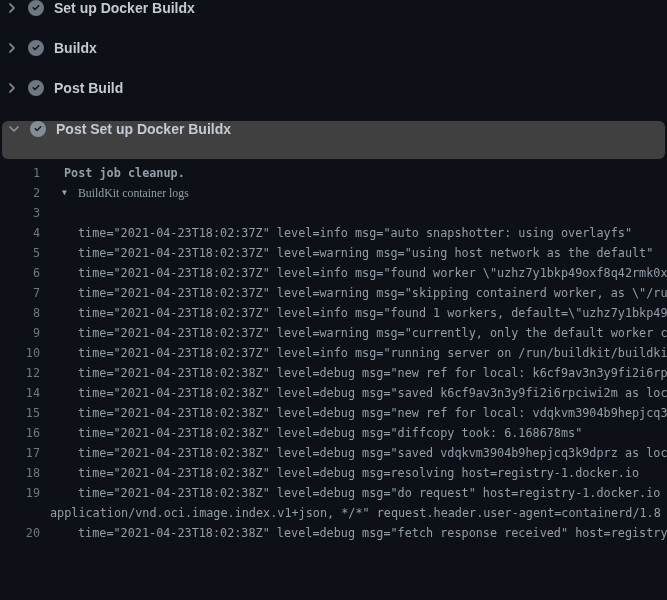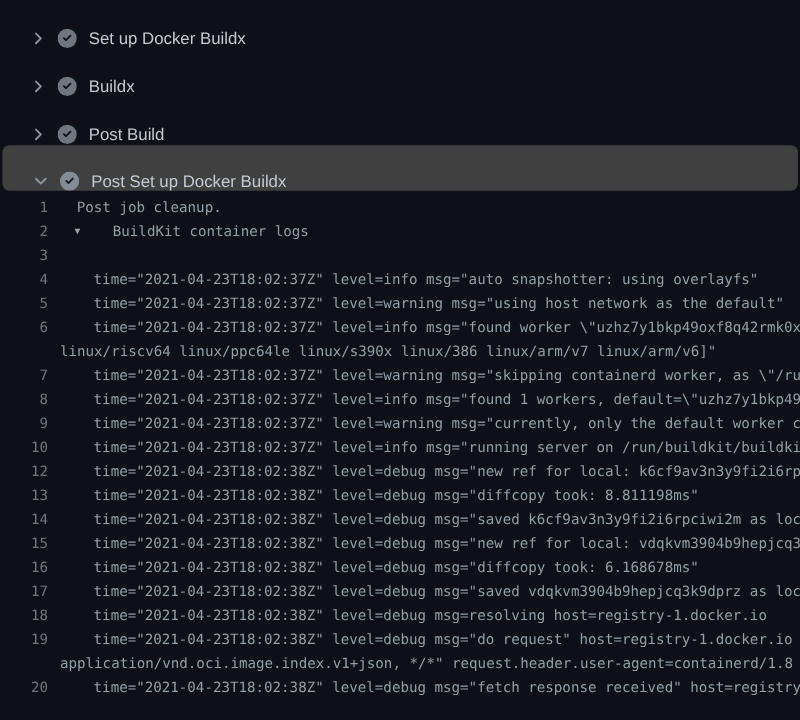"Set up Docker Buildx" .step { align-items: flex-end -> flex-start; font-weight: none -> bold; padding-left: 24px -> 4px }
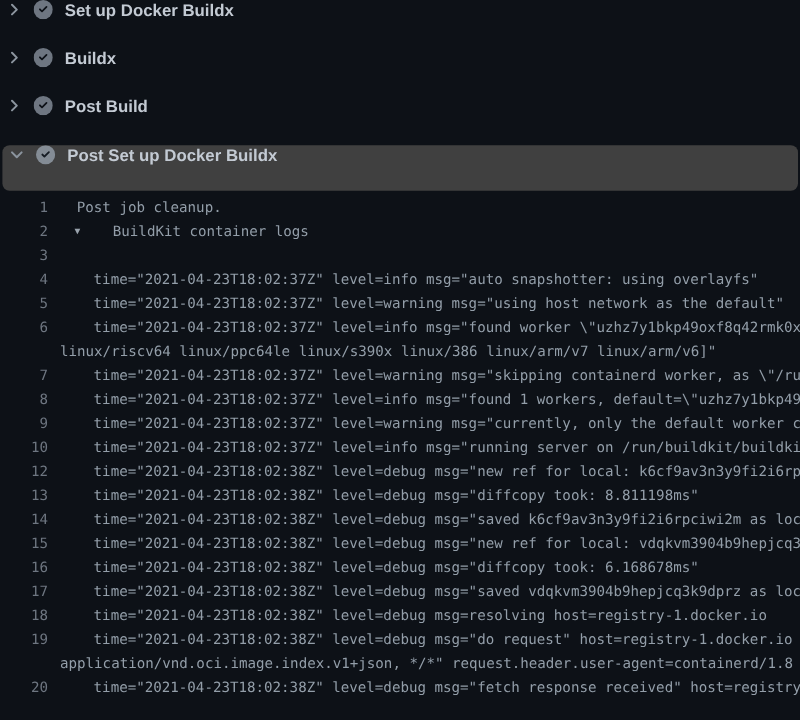"Post job cleanup." .k-plain .lt { font-weight: none -> bold }
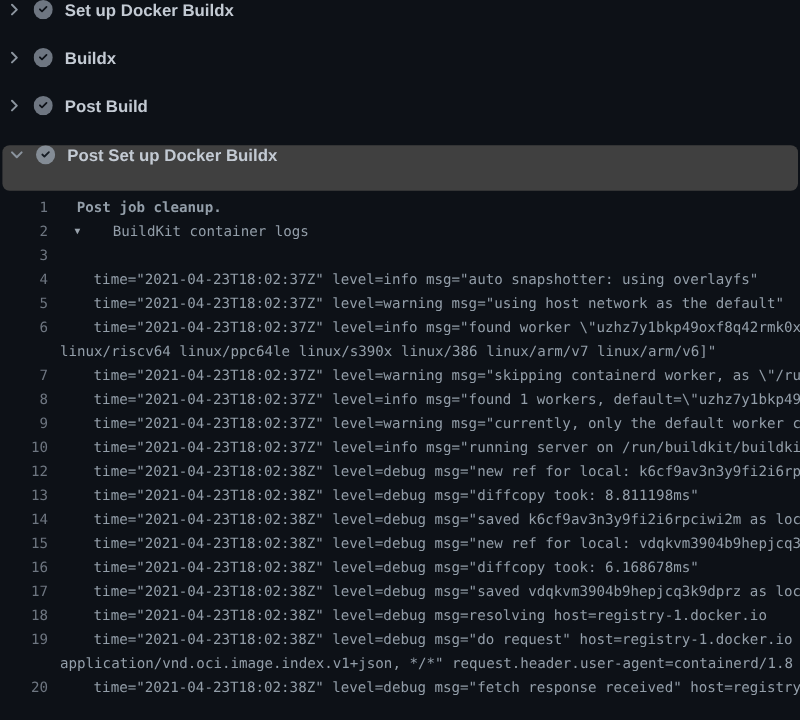"BuildKit container logs" .k-group .lt { font-family: none -> Liberation Serif, serif; margin-left: 16px -> 0 }
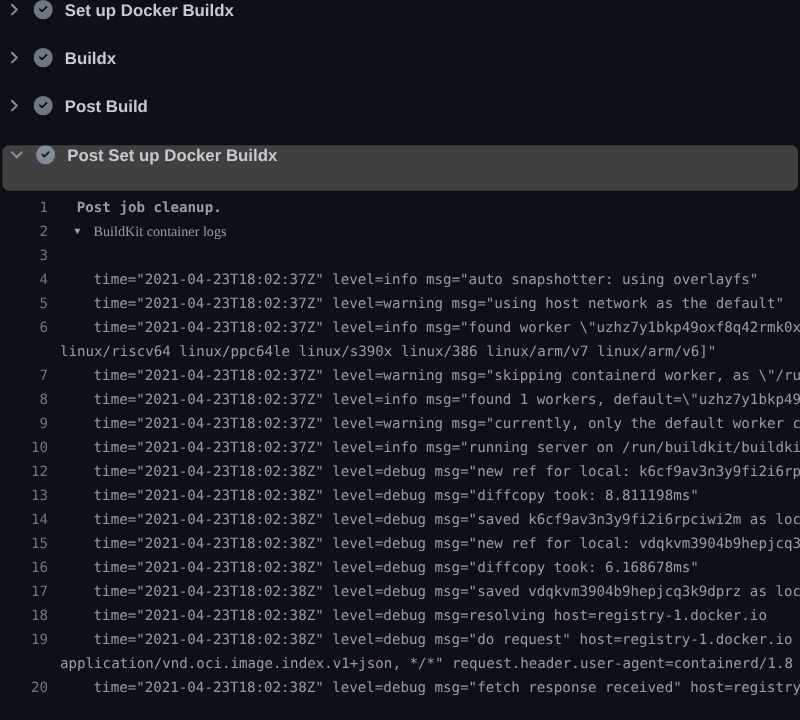"linux/riscv64 linux/ppc64le linux/s390x" div.log-row { html: <div> <span></span> <span>linux/riscv64 linux/ppc64le linux/s390x linux/386 linux/arm/v7 linux/arm/v6]"</span> </div> -> none }
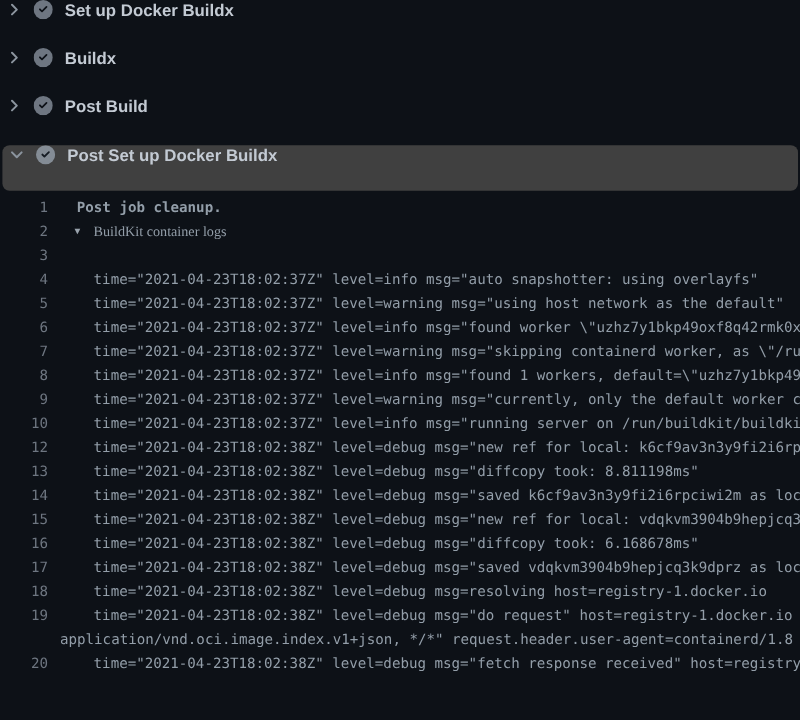"13" div.log-row { html: <div> <span>13</span> <span>time="2021-04-23T18:02:38Z" level=debug msg="diffcopy took: 8.811198ms"</span> </div> -> none }
